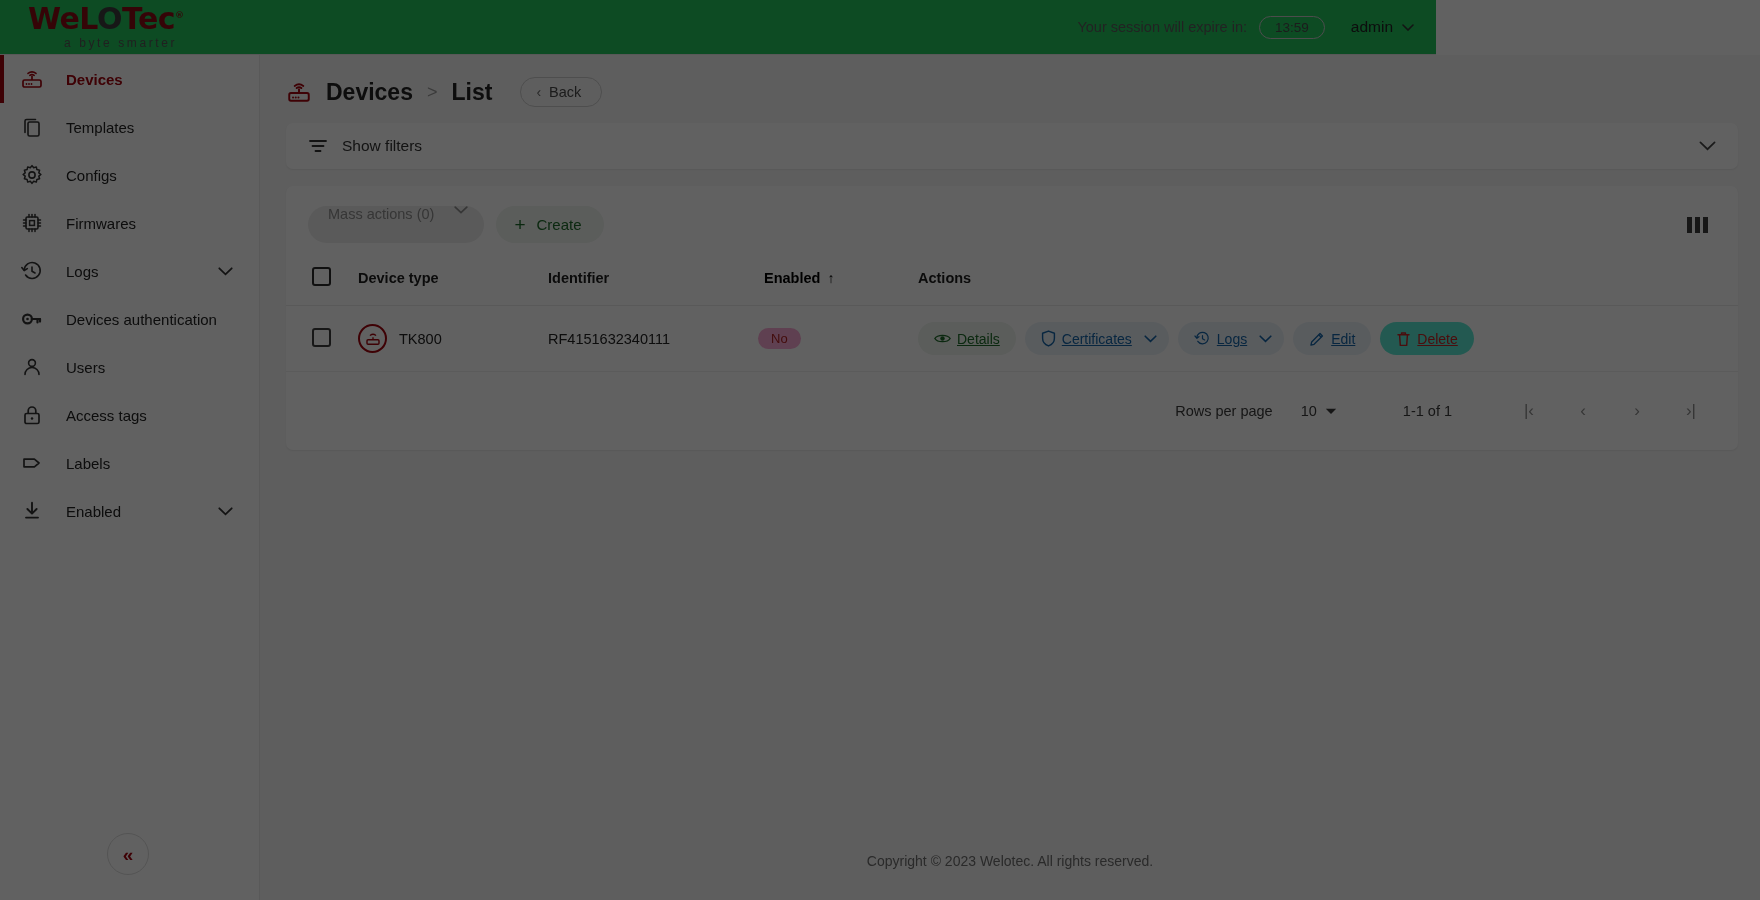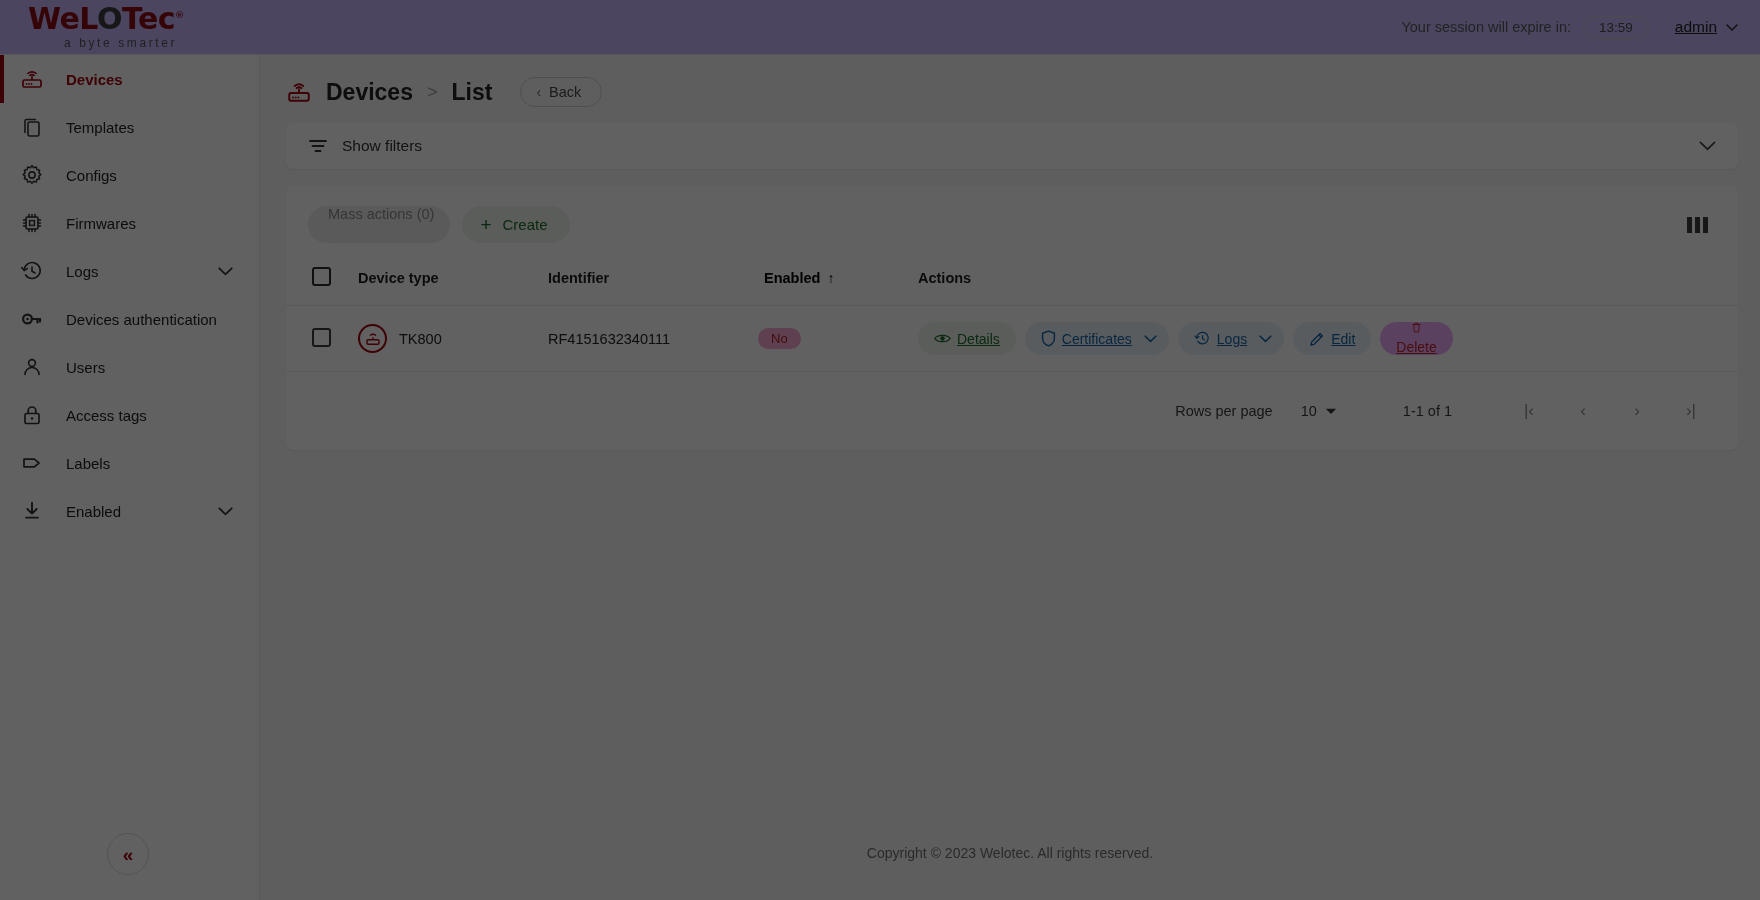"WeLOTec®" .topbar { background: #c4b5fd -> #22c55e; width: 1760px -> 1436px }
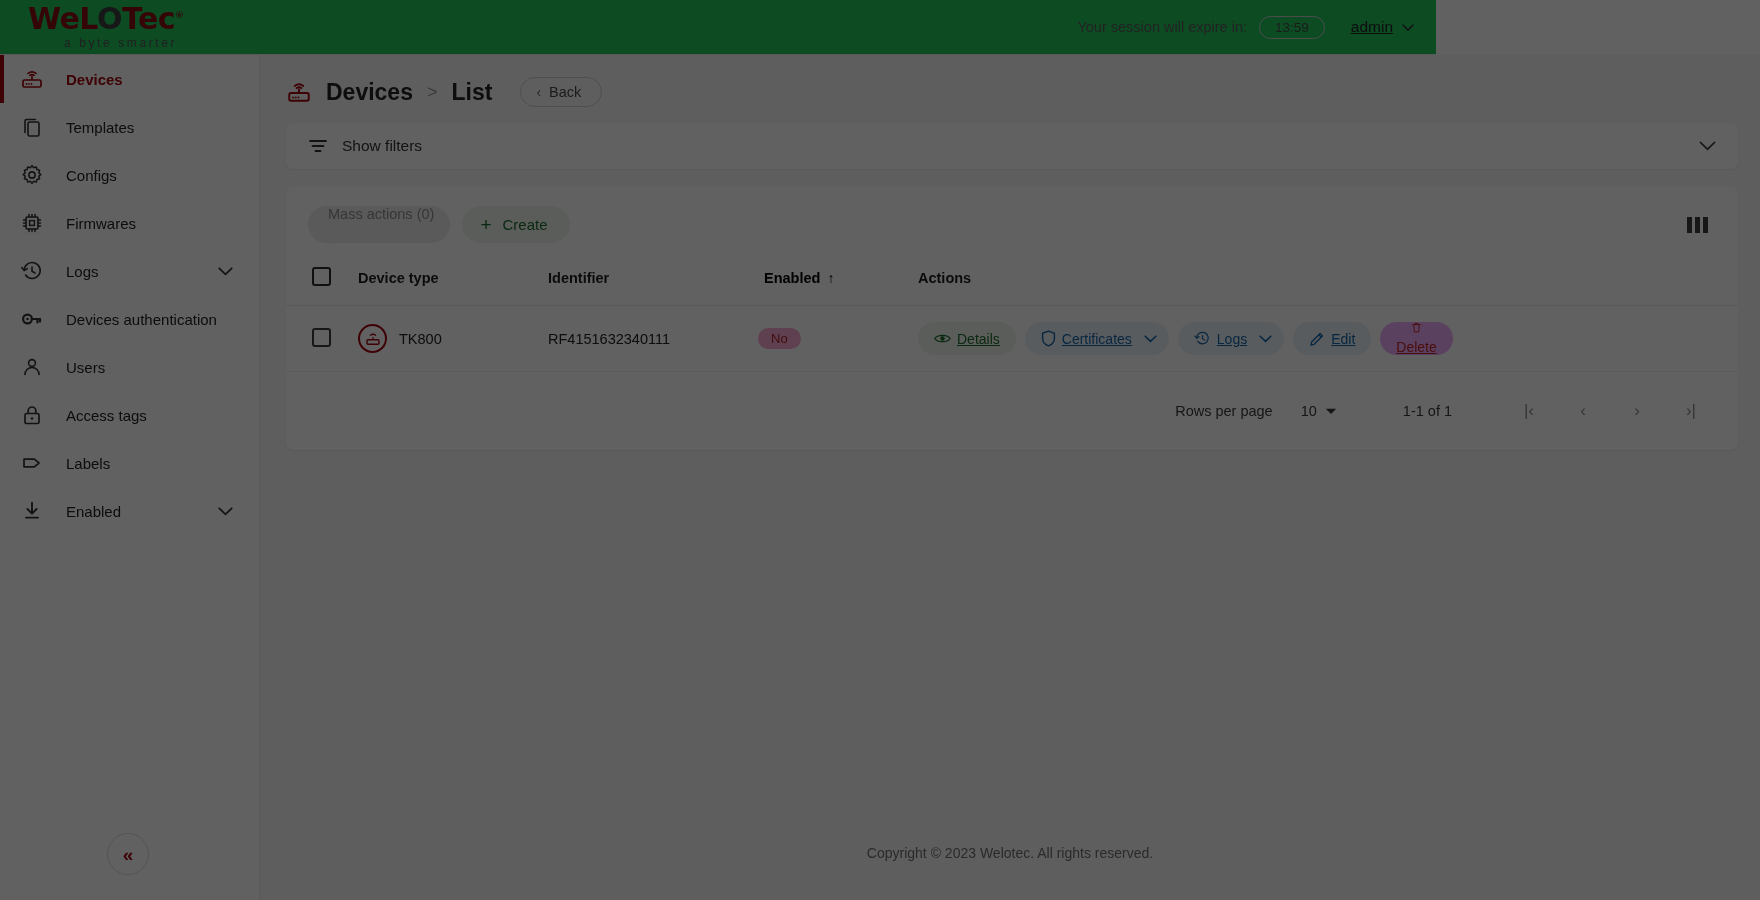"admin" .user-menu { text-decoration: underline -> none }
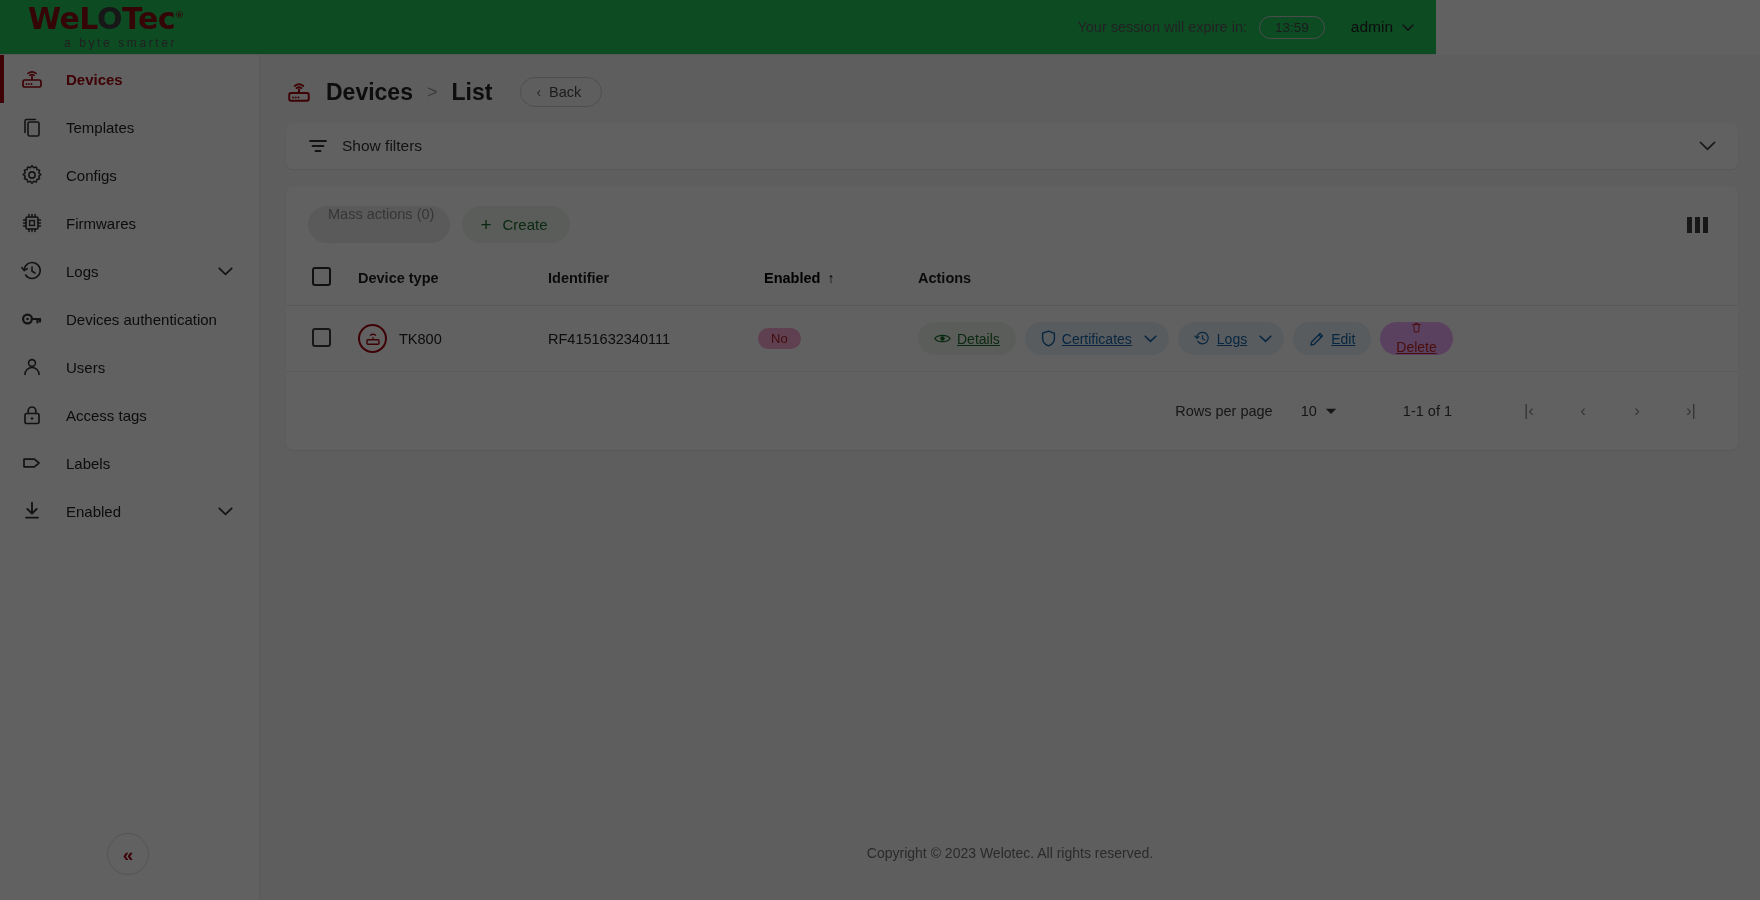"Mass actions (0)" .btn-mass { flex-direction: column -> none }
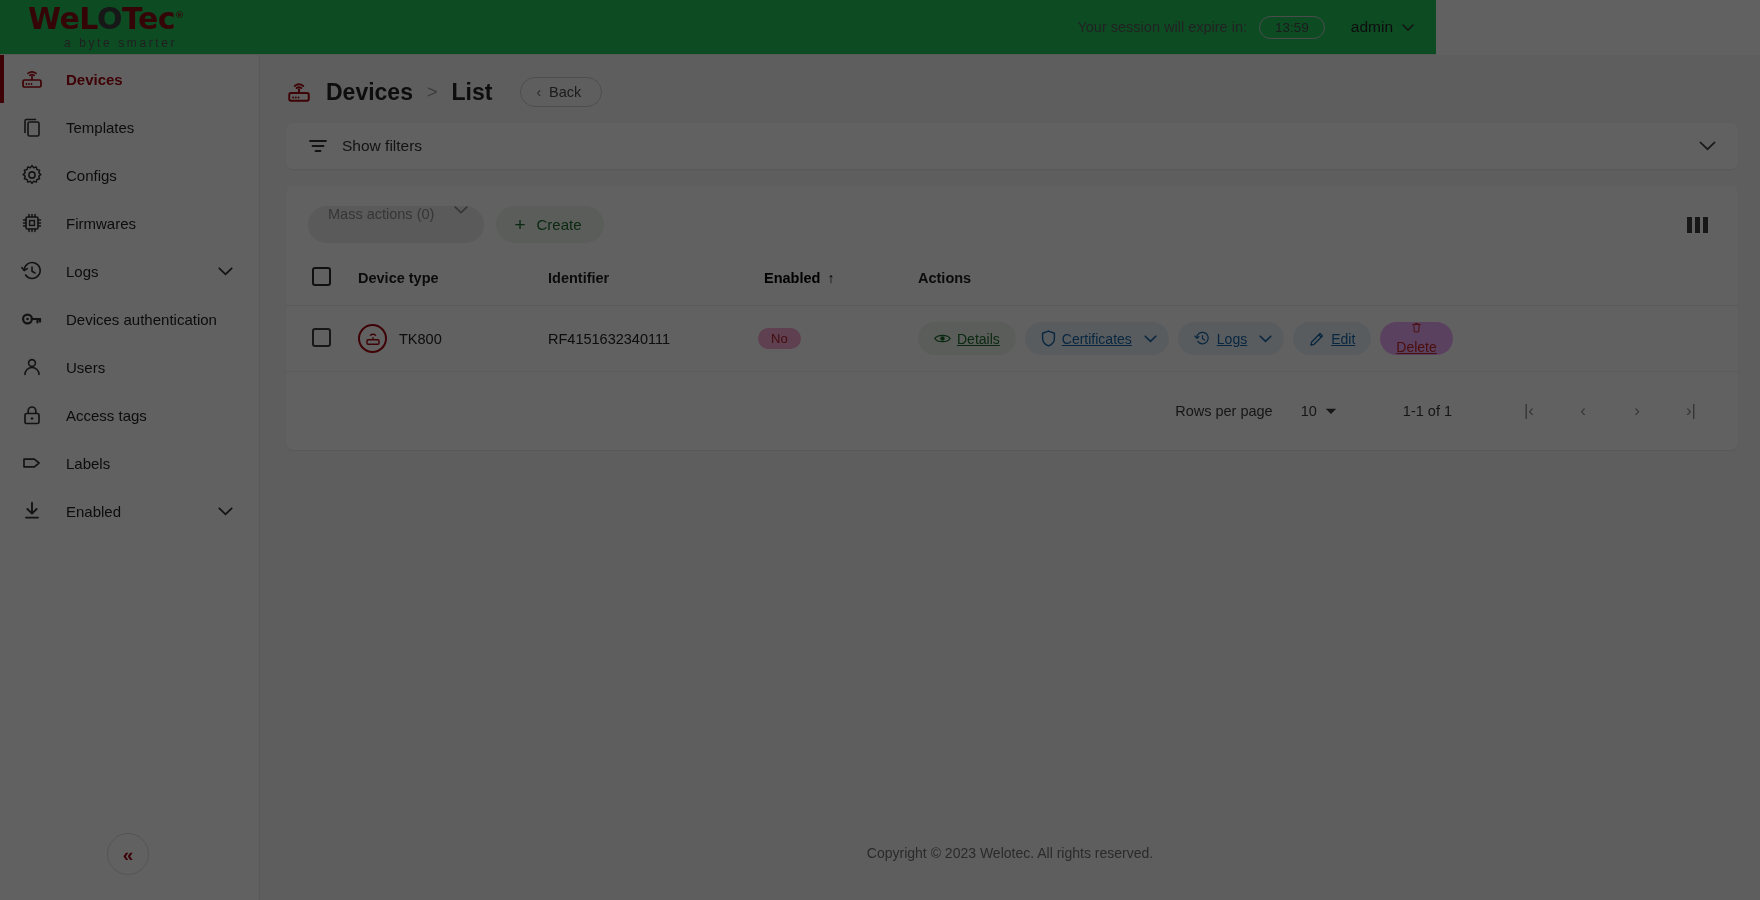"Delete" .act-delete { background: #f0abfc -> #5eead4; flex-direction: column -> none }
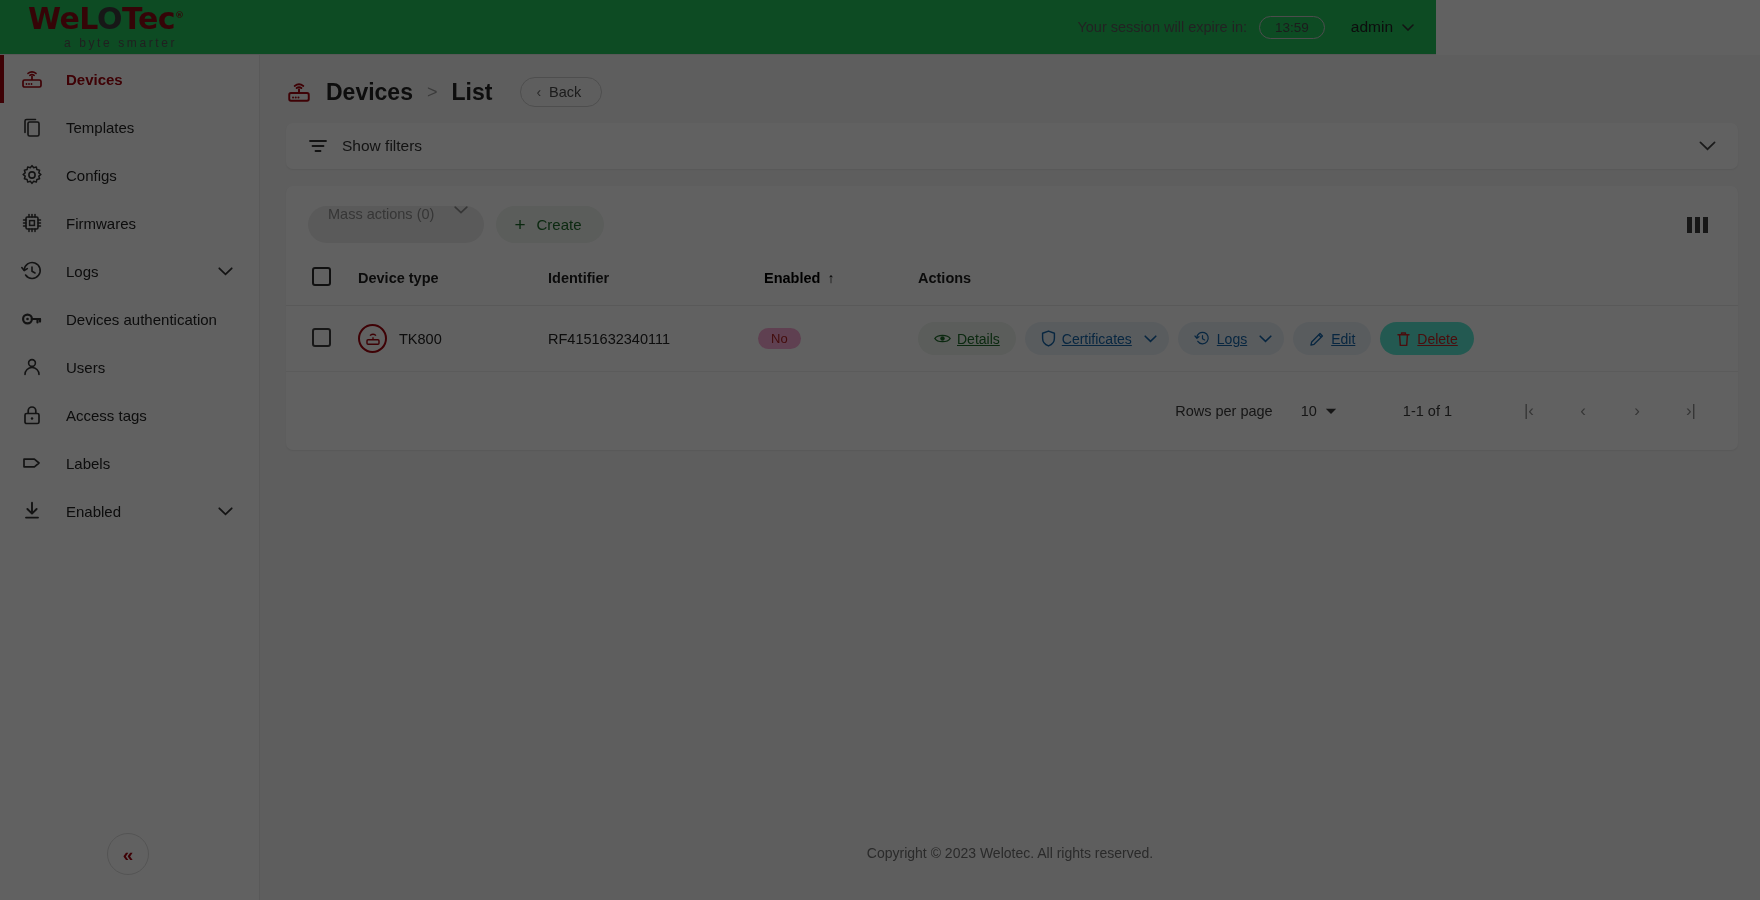"Copyright © 2023 Welotec. All" .footer { bottom: 16px -> 8px }
